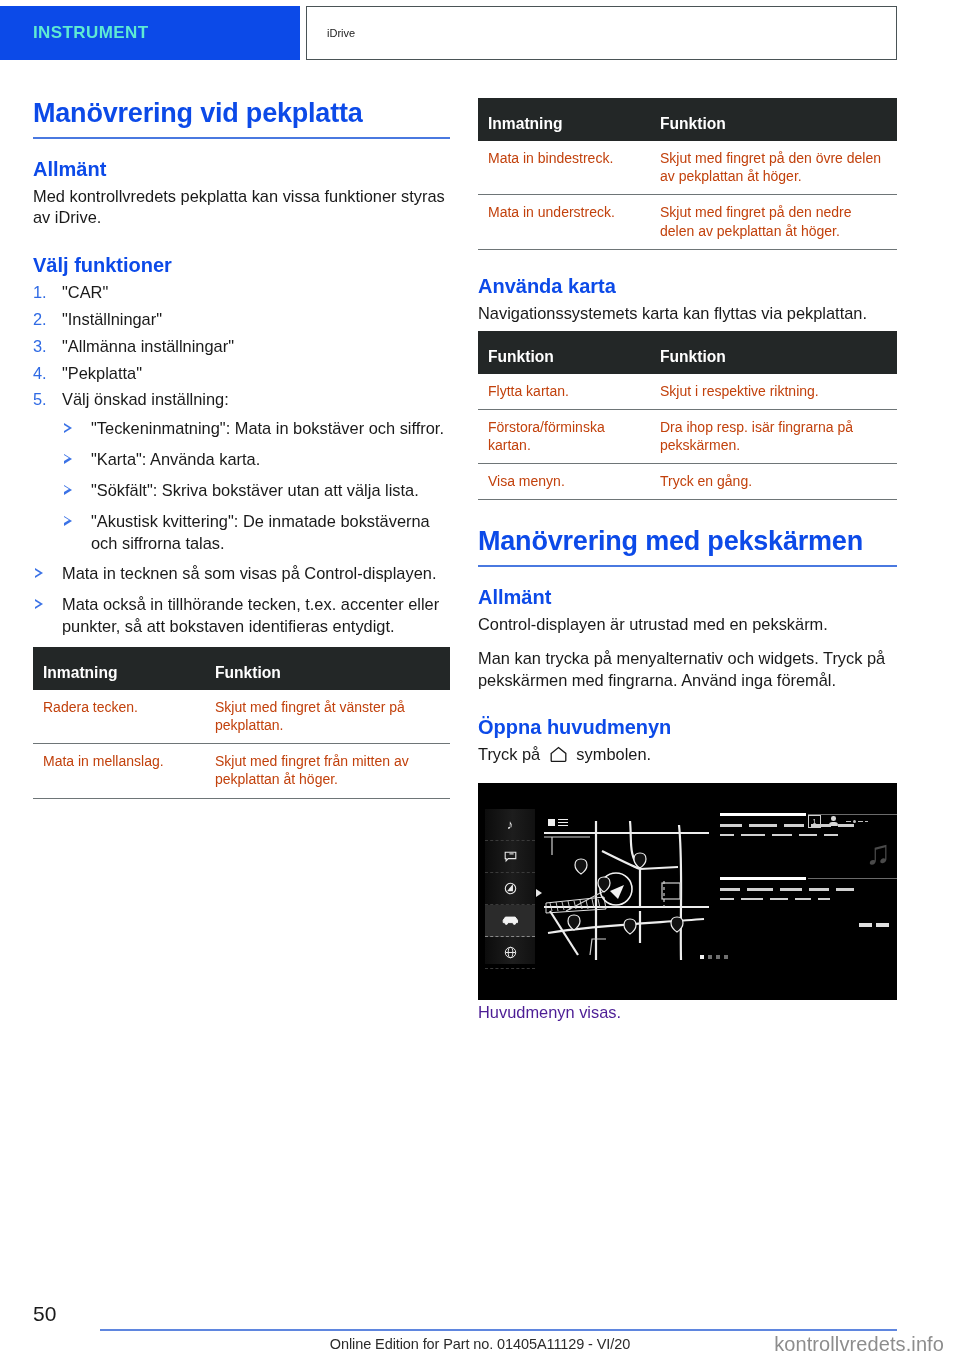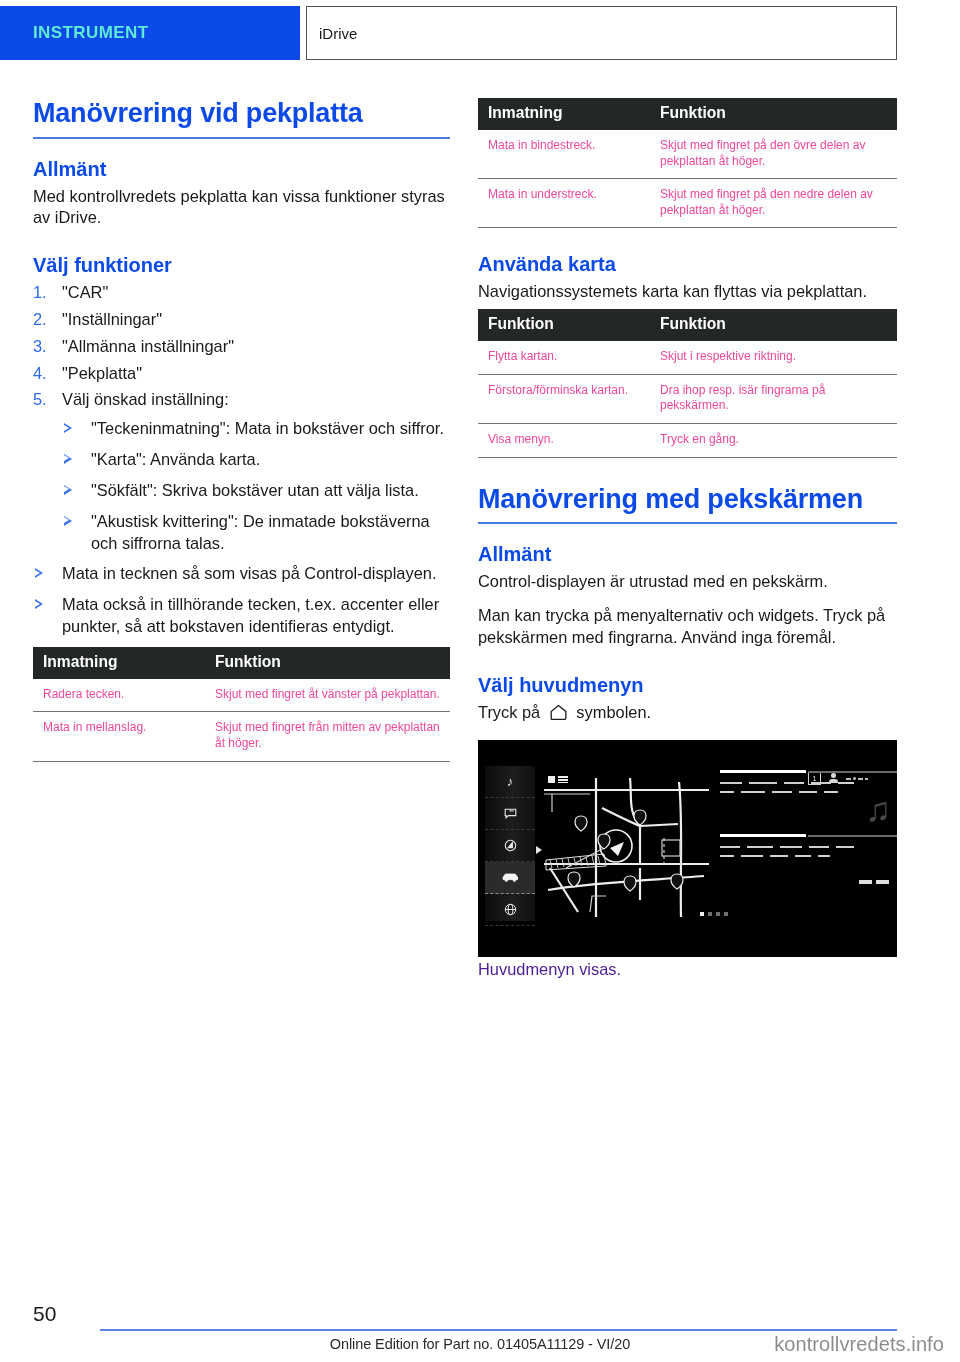"iDrive" .tab-secondary-label { font-size: 15px -> 11px; margin-left: 12px -> 20px }
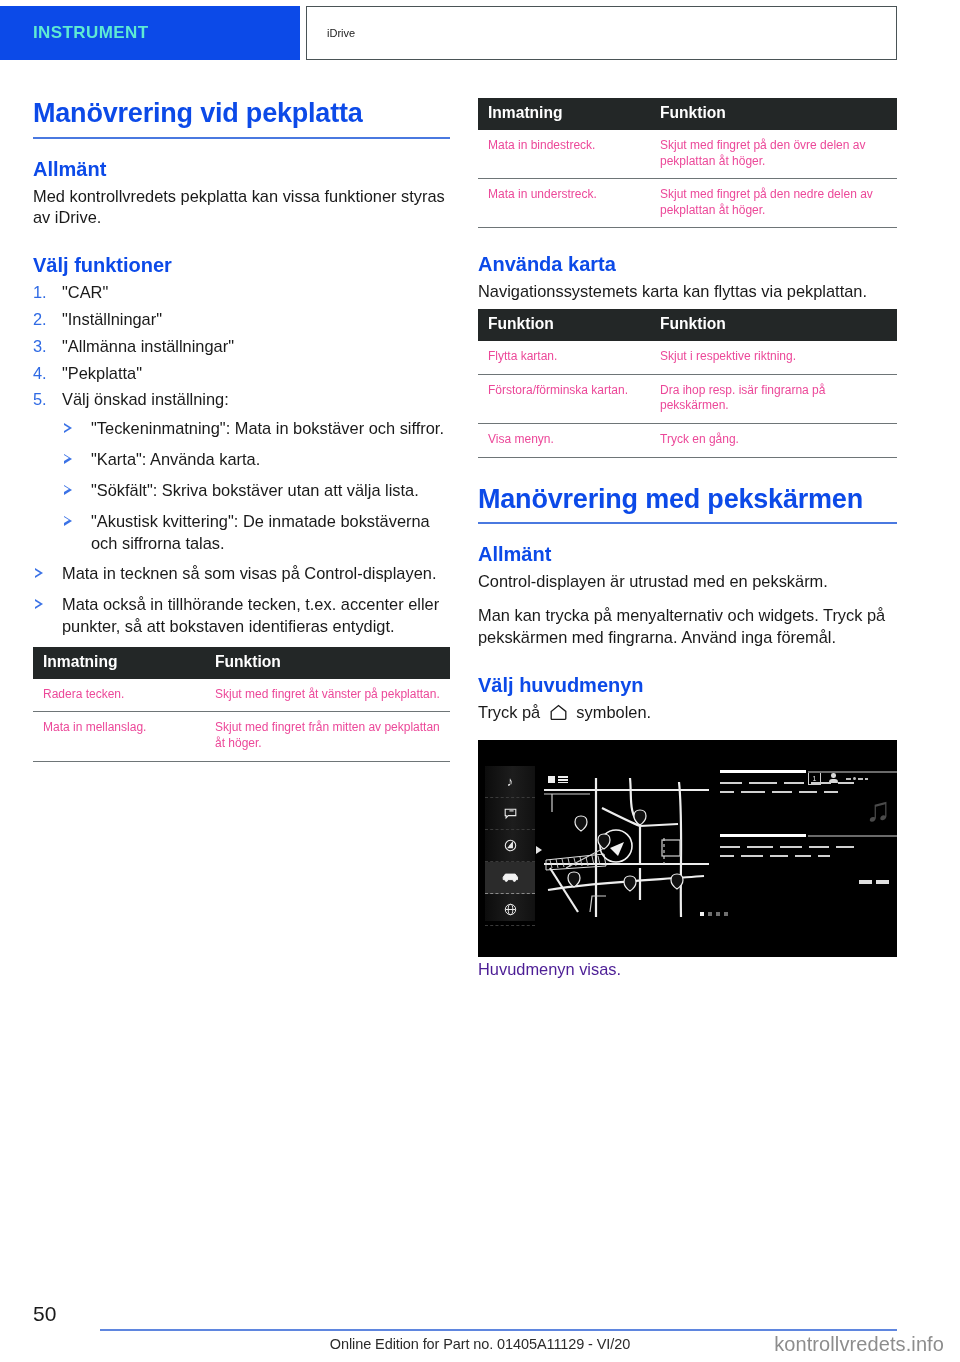"Inmatning" table.spec th { padding: 6px 10px 8px 10px -> 17px 10px 8px 10px }
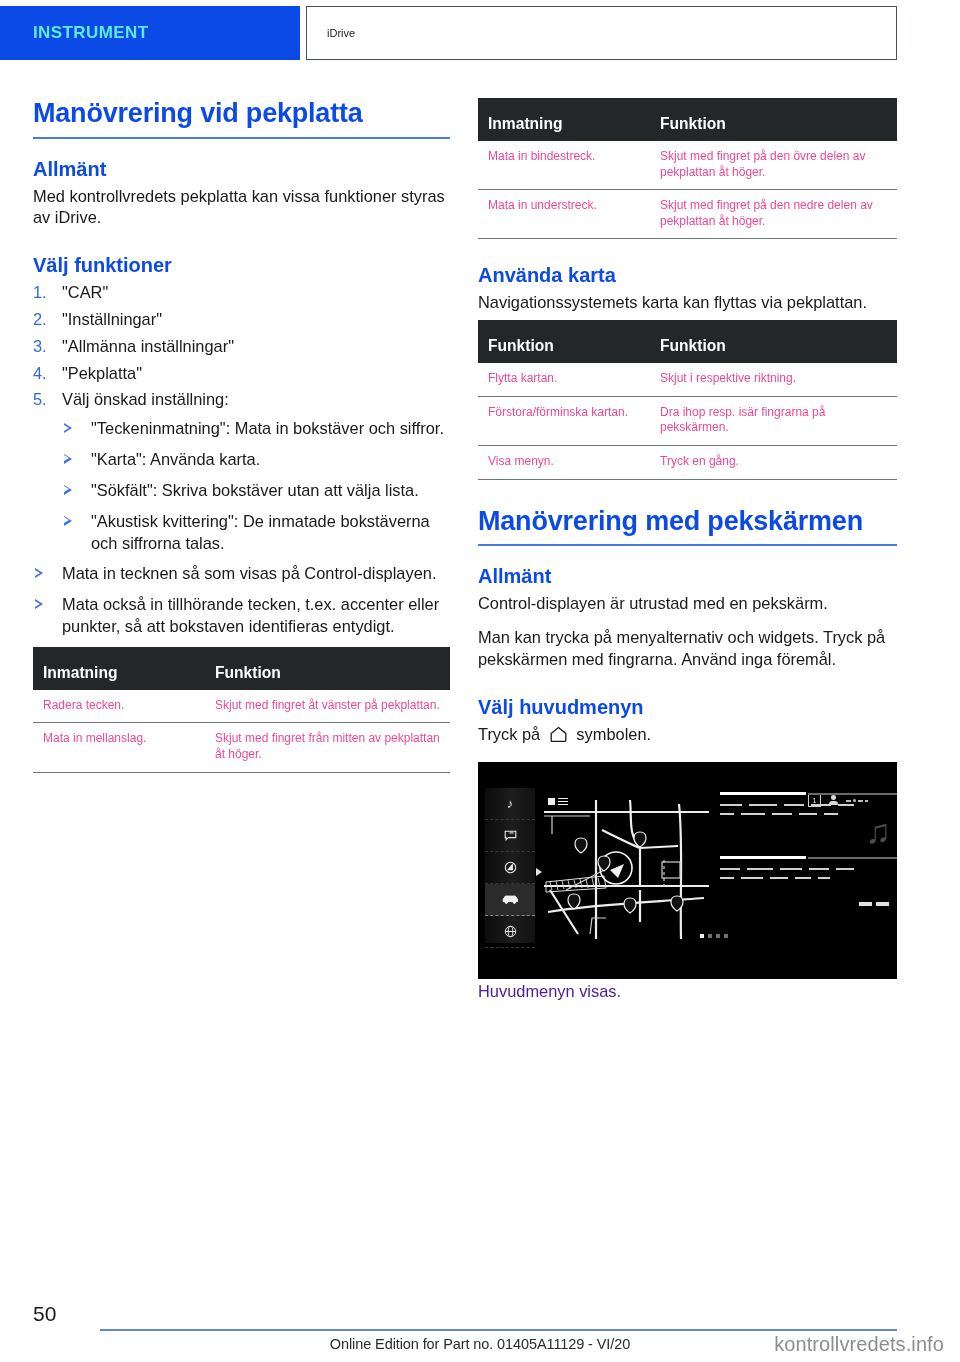"Mata in bindestreck." table.spec td { color: #ec4899 -> #c2410c; font-size: 12px -> 14px }
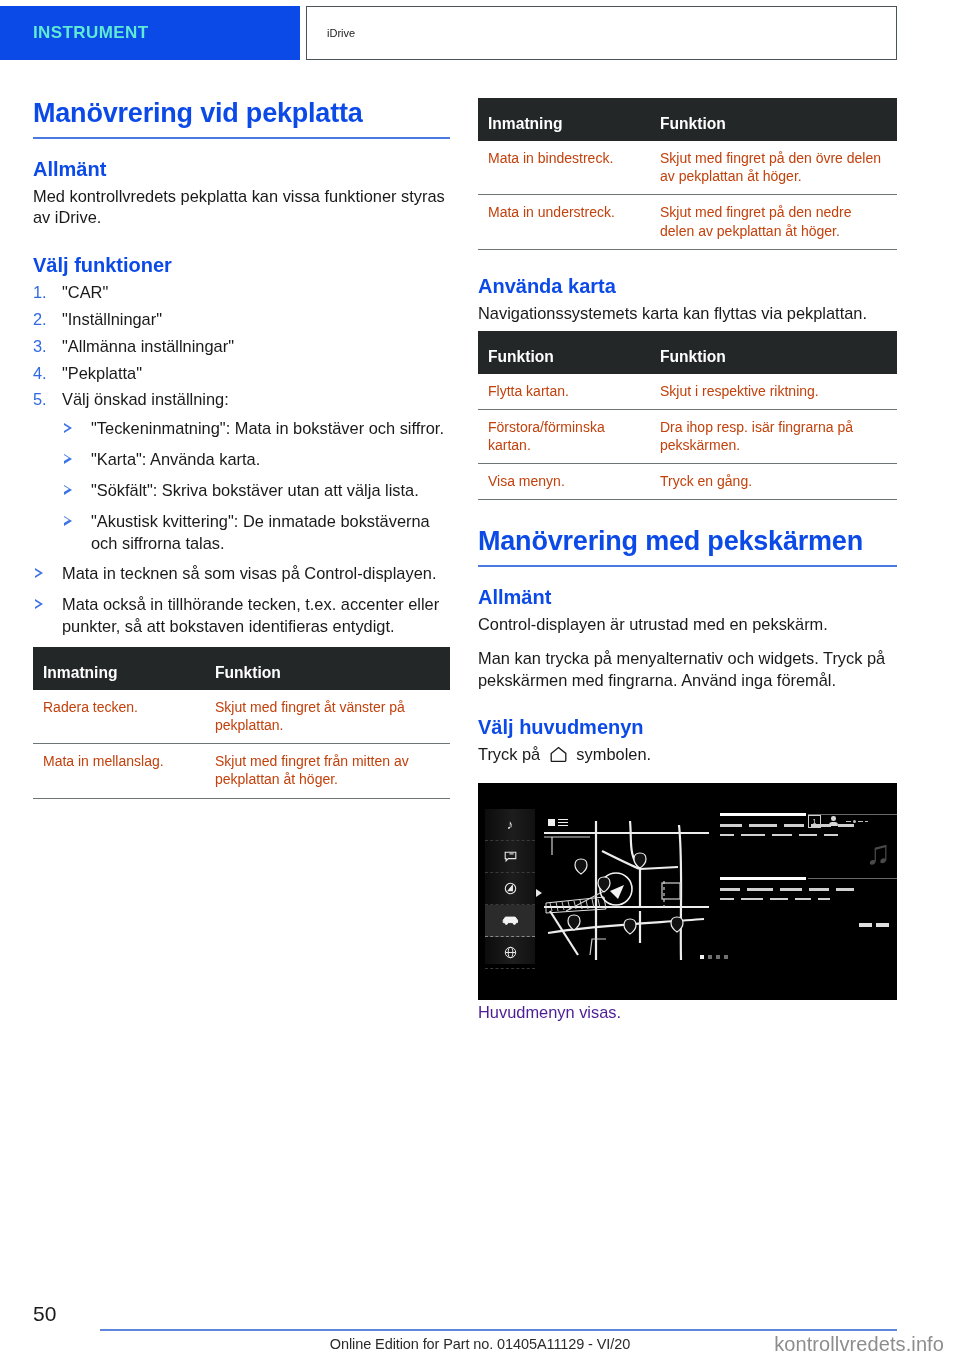"Välj huvudmenyn" h2.section { text: Välj -> Öppna }
